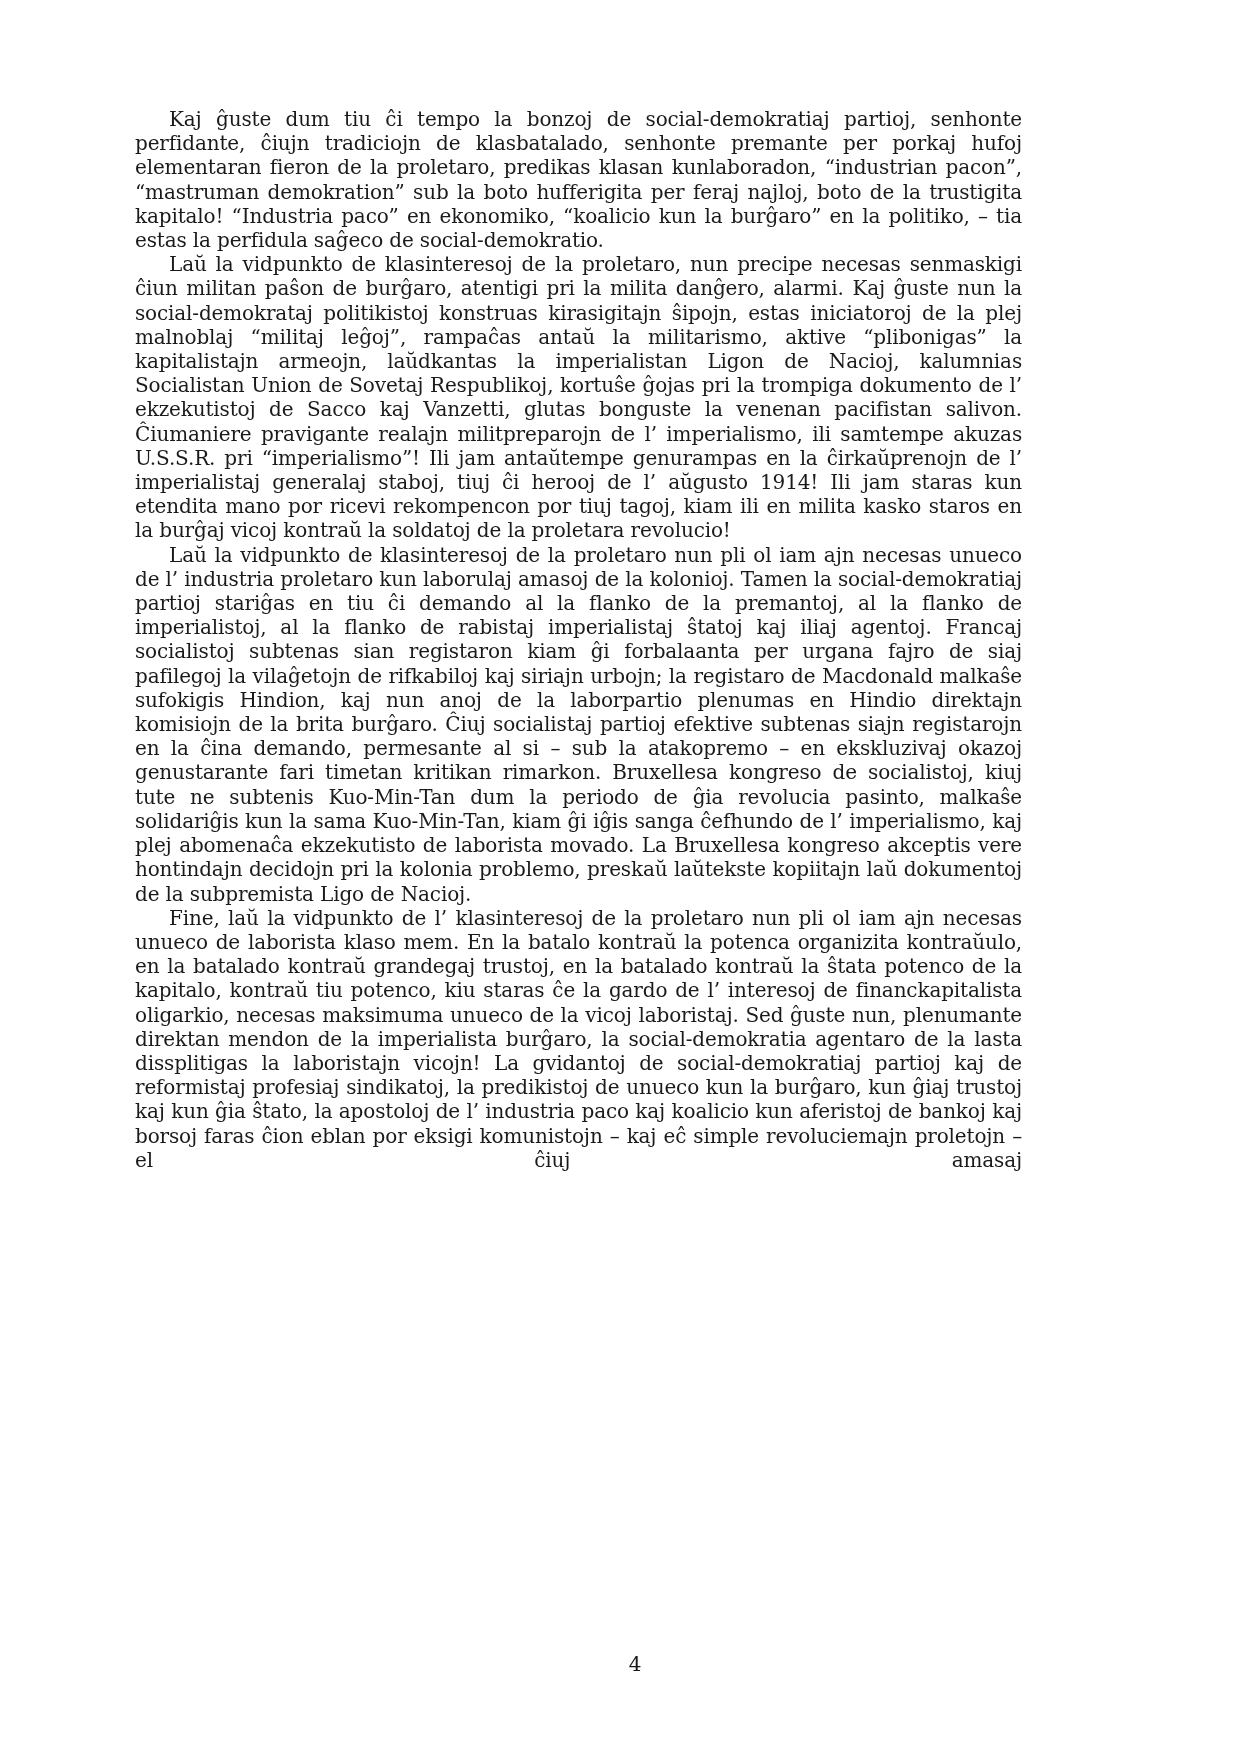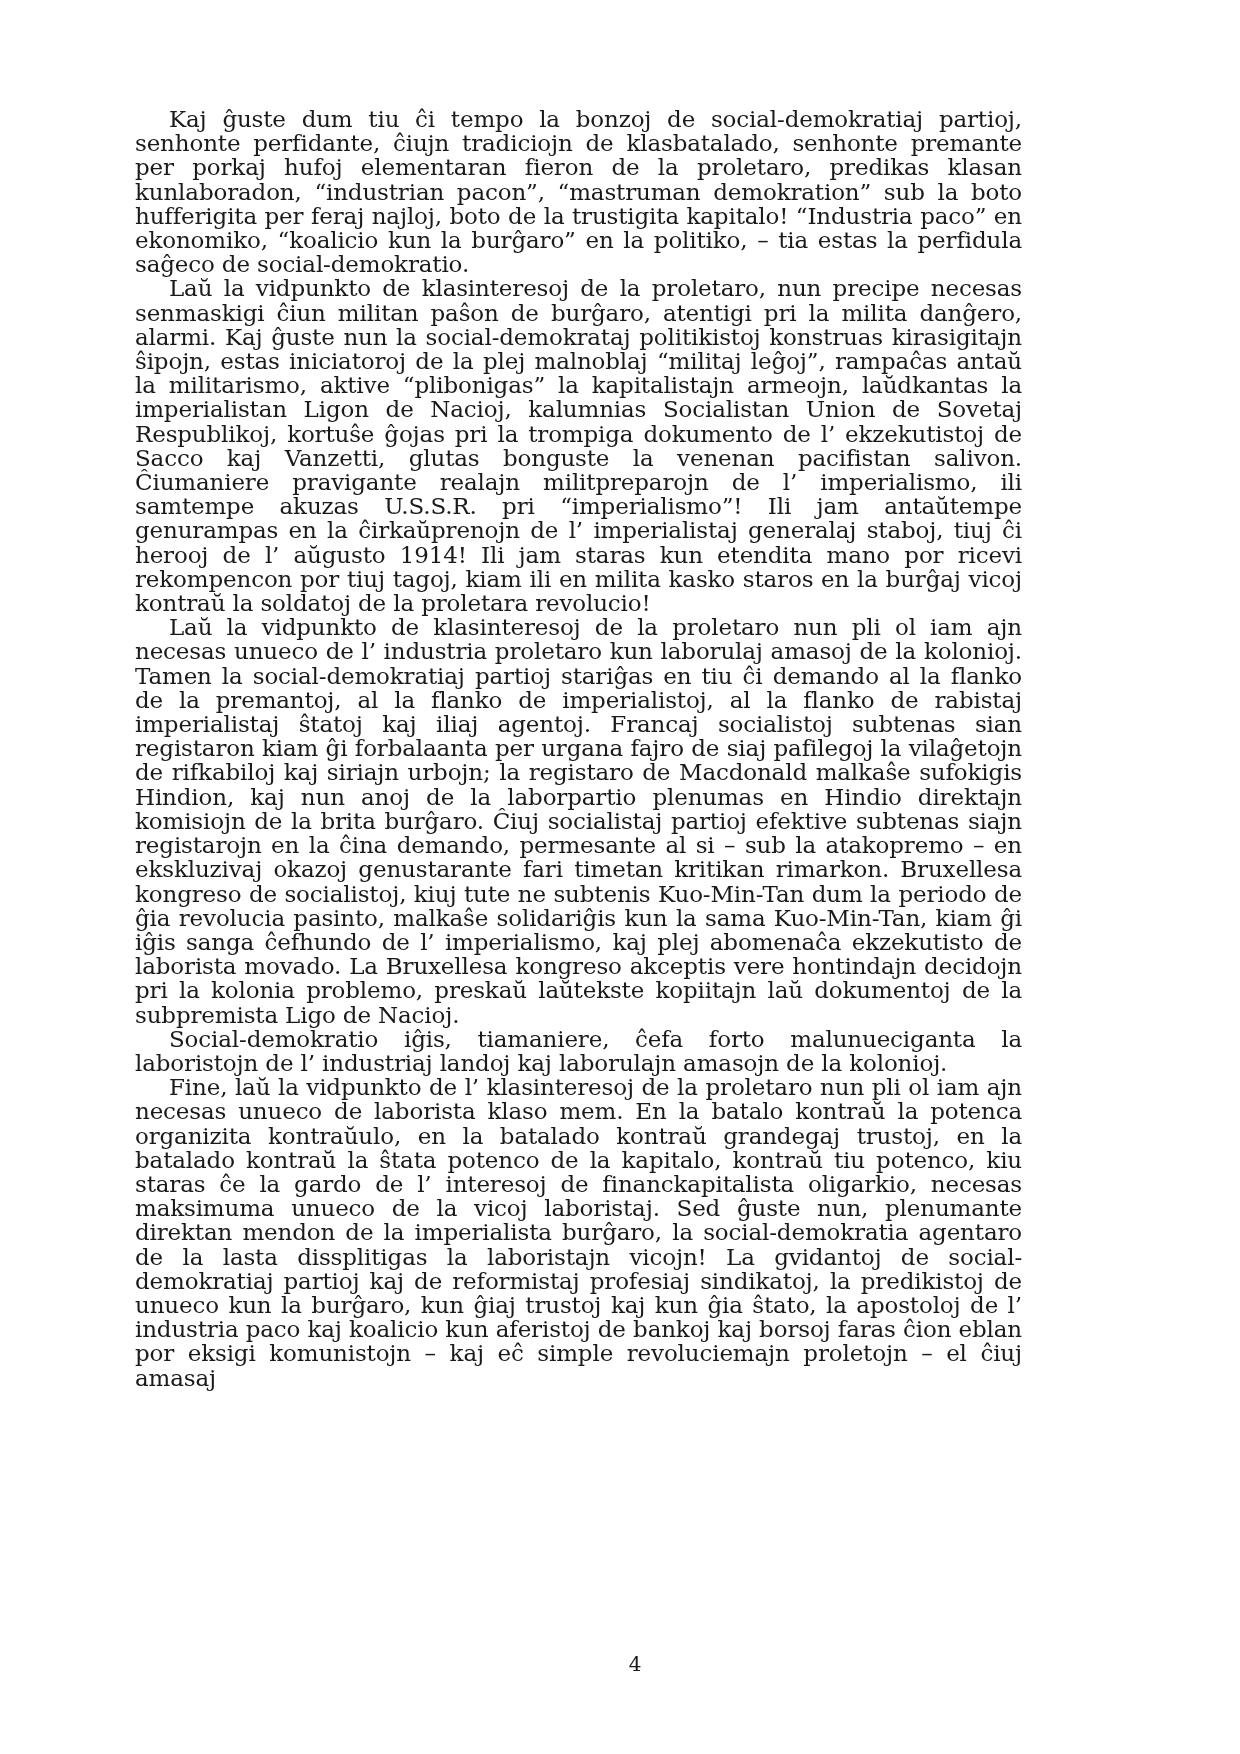"Kaj ĝuste dum tiu ĉi" .page { font-size: 23px -> 20px }
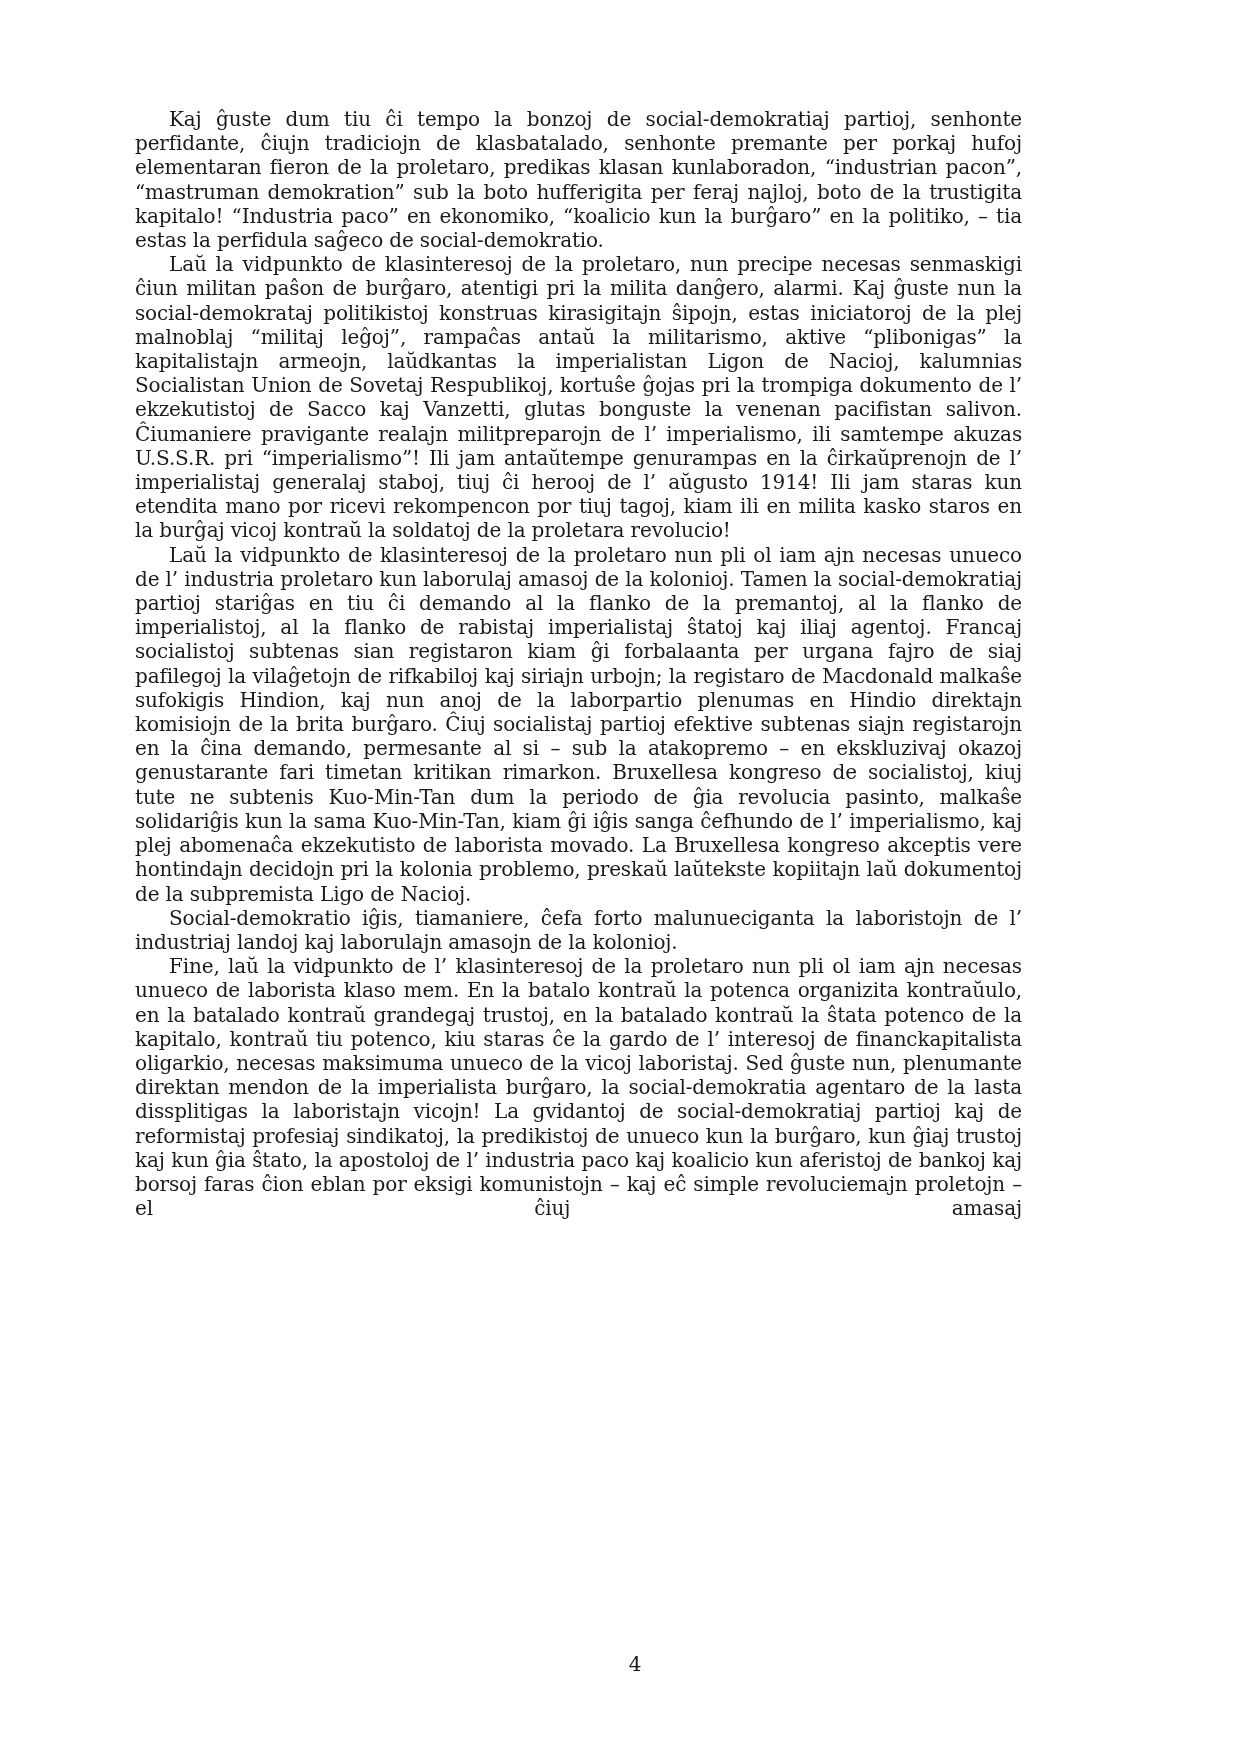"Social-demokratio iĝis, tiamaniere, ĉefa" p.para { html: <p>Social-demokratio iĝis, tiamaniere, ĉefa forto malunueciganta la laboristojn de l’ industriaj landoj kaj laborulajn amasojn de la kolonioj.</p> -> none }
